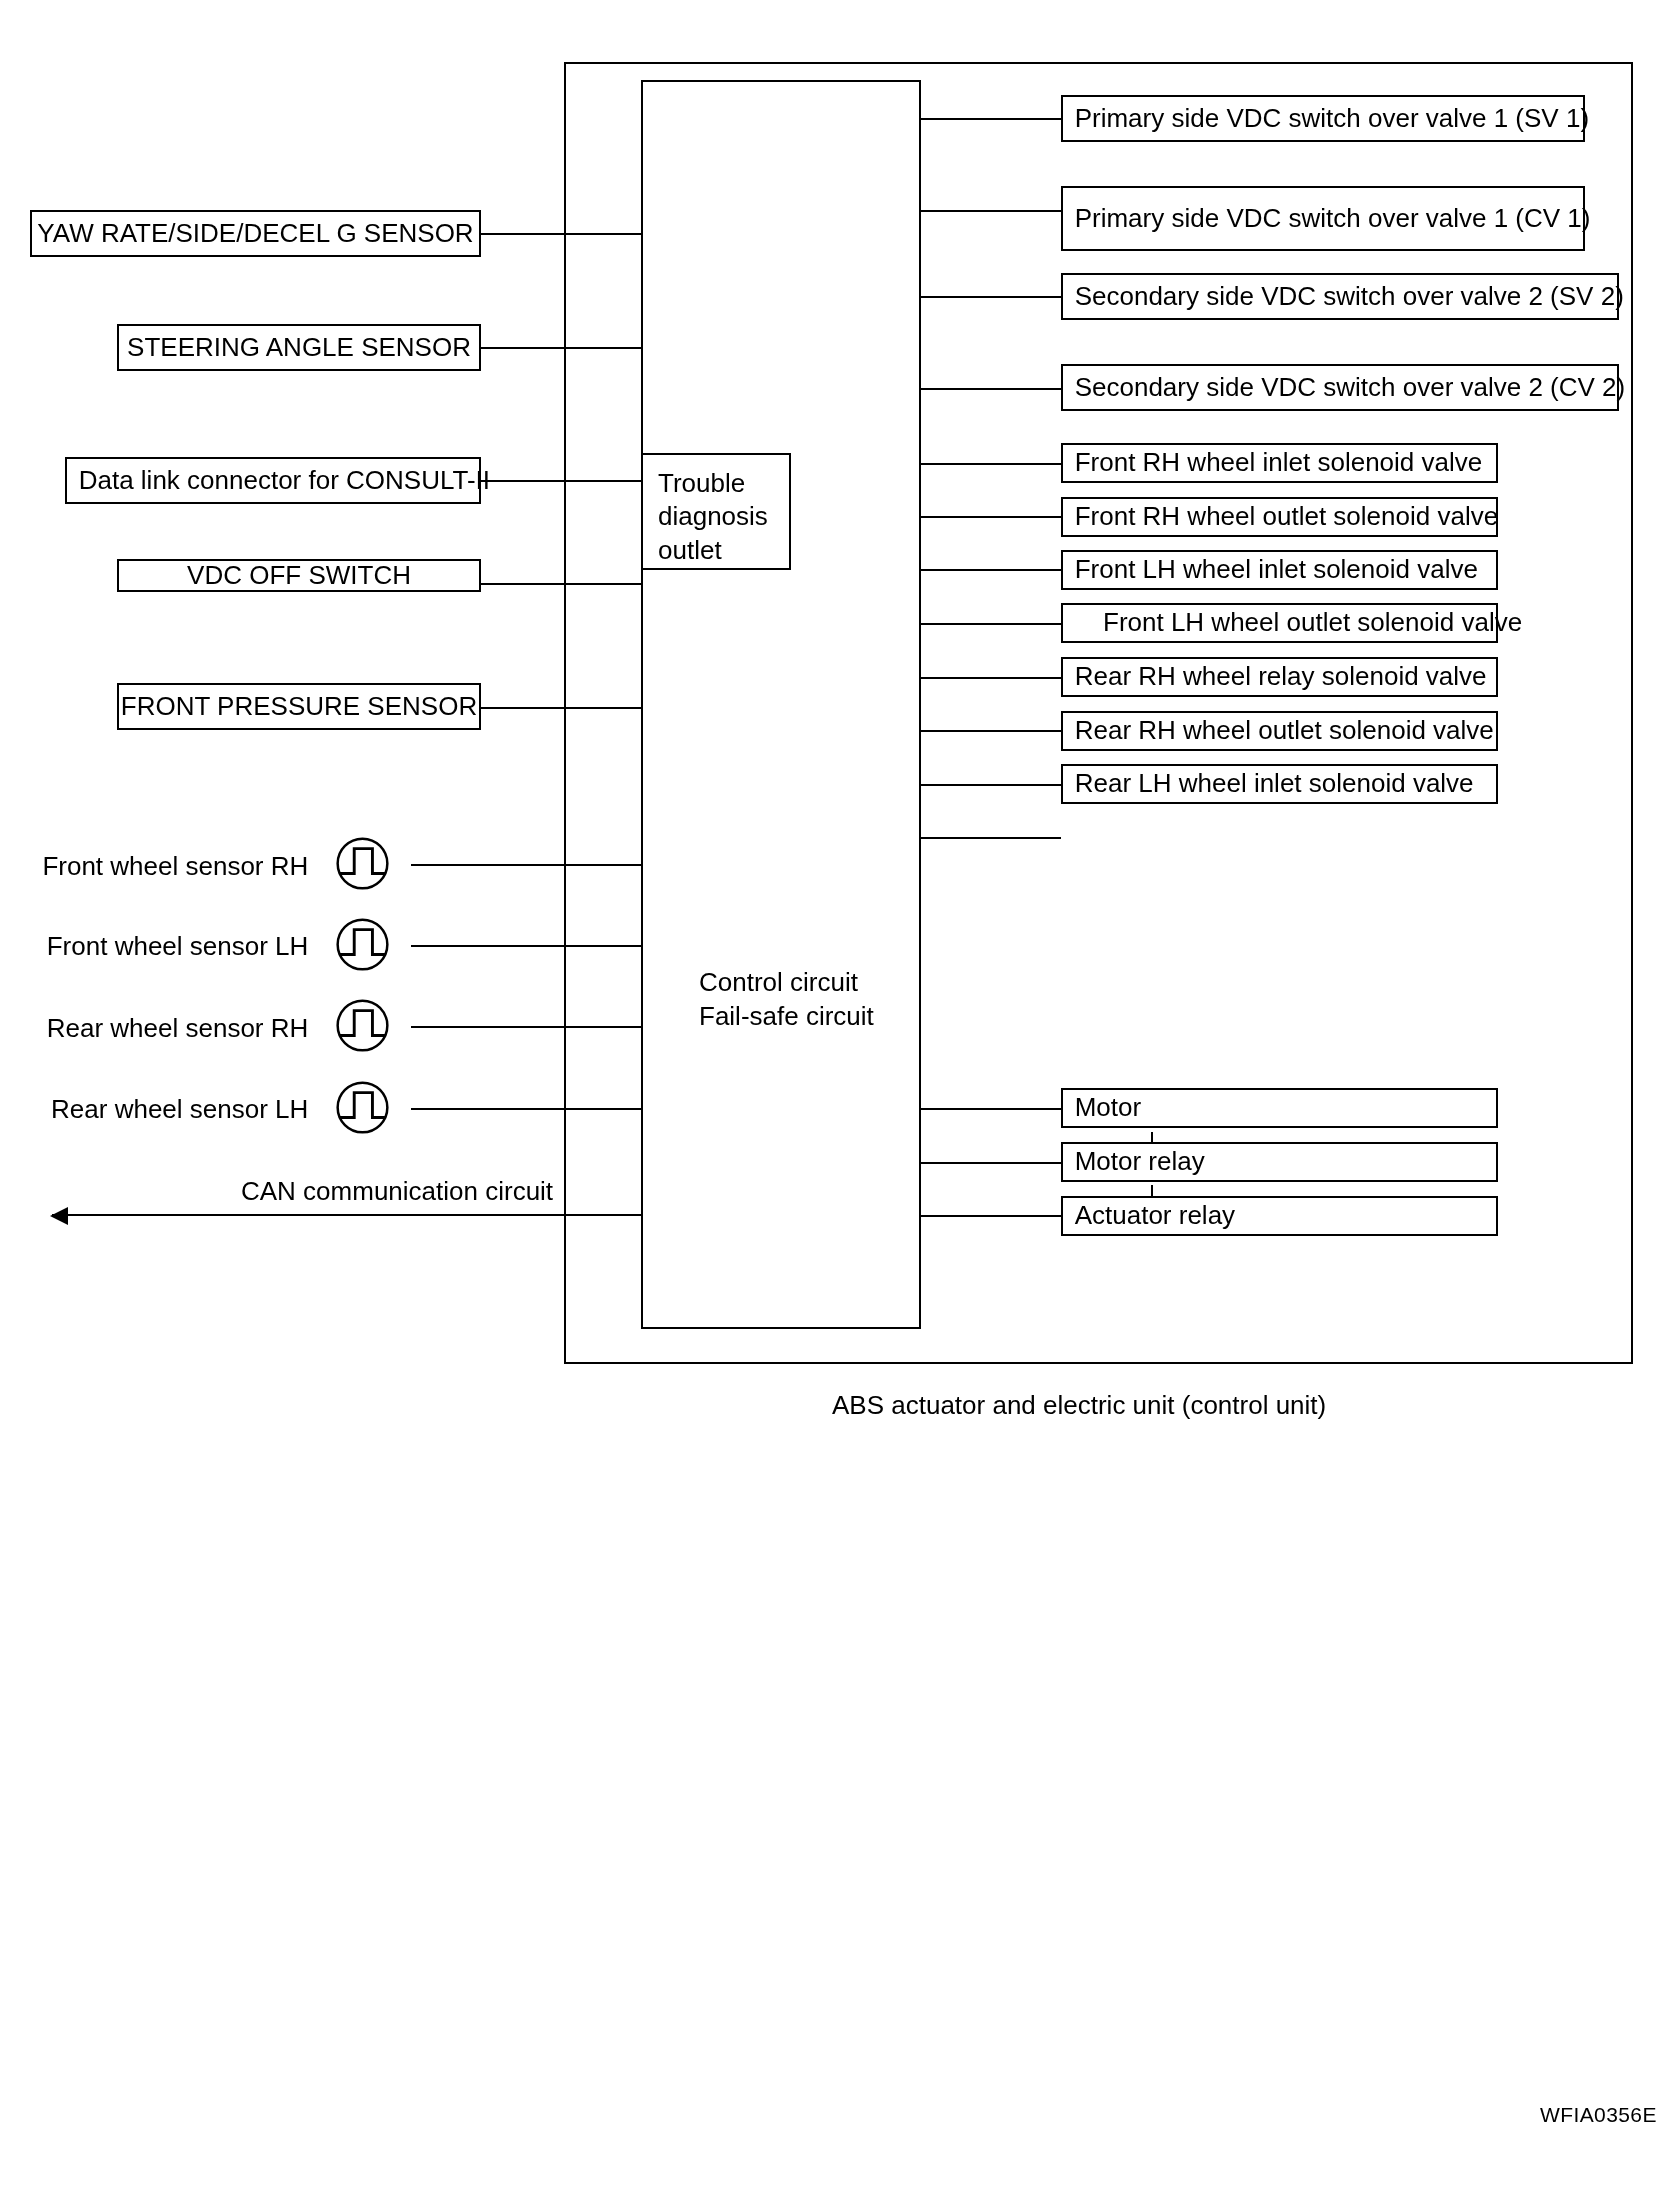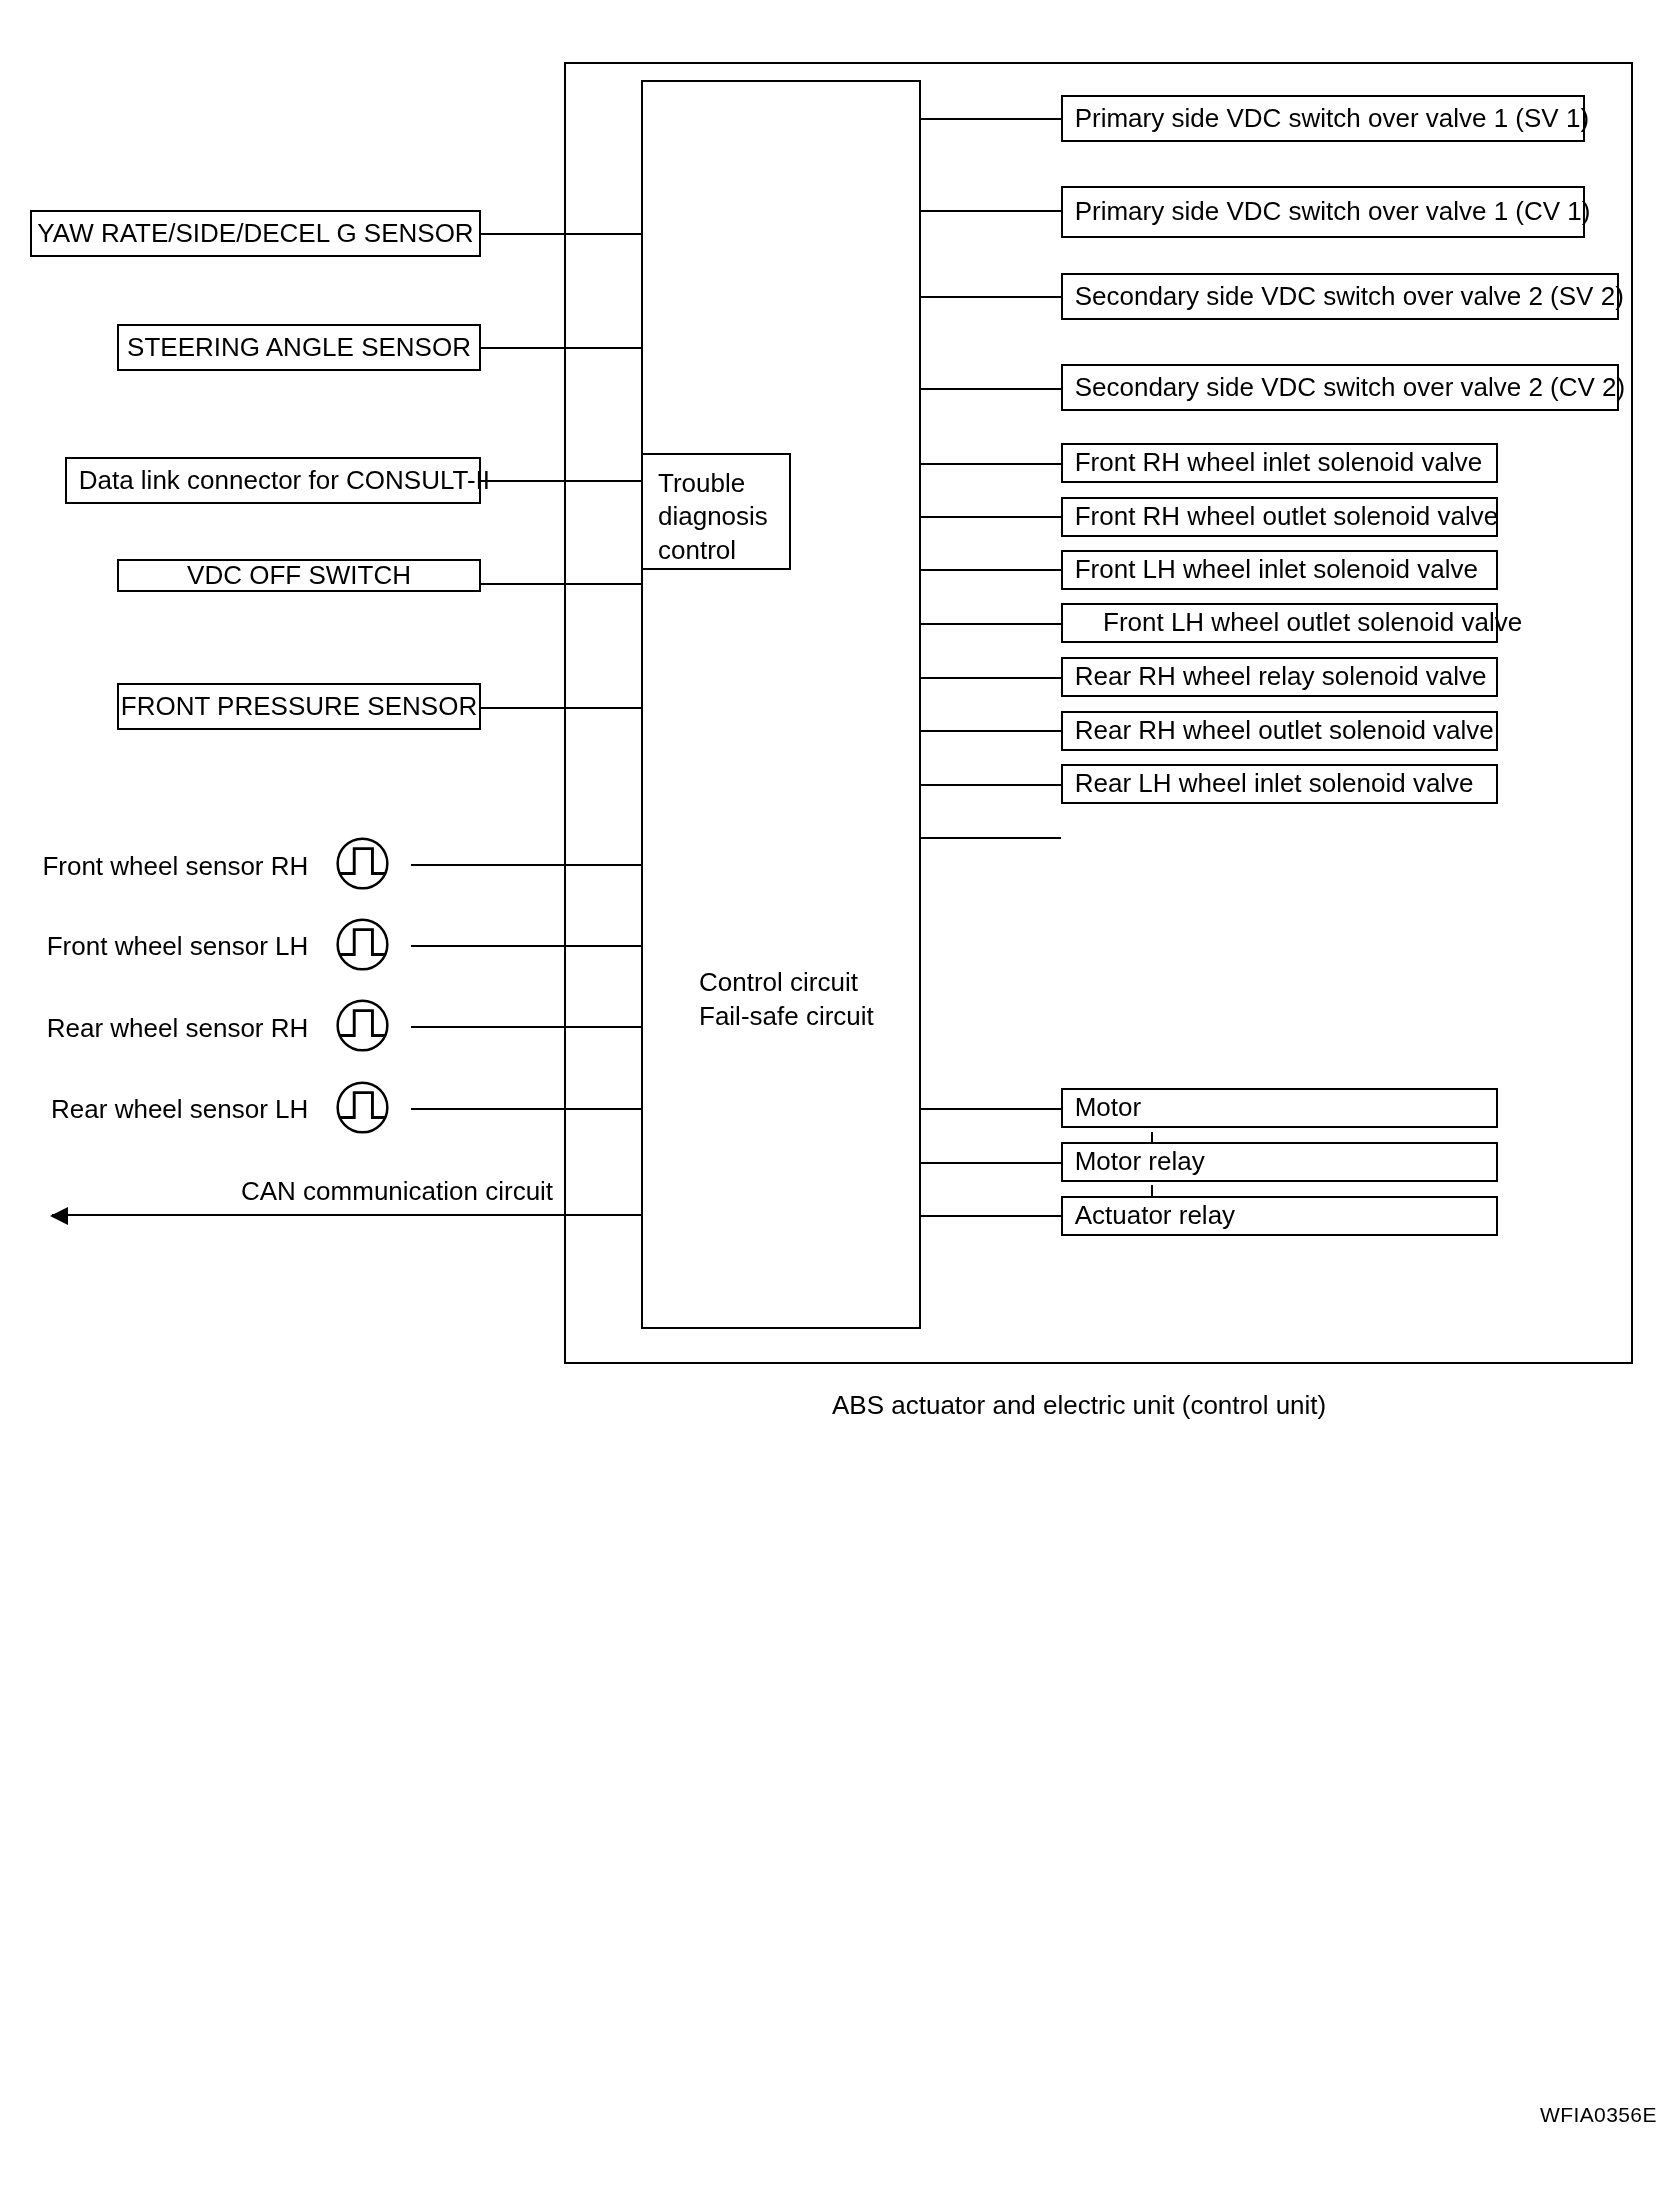"Primary side VDC switch over valve 1 (CV" div.box { height: 52px -> 65px }
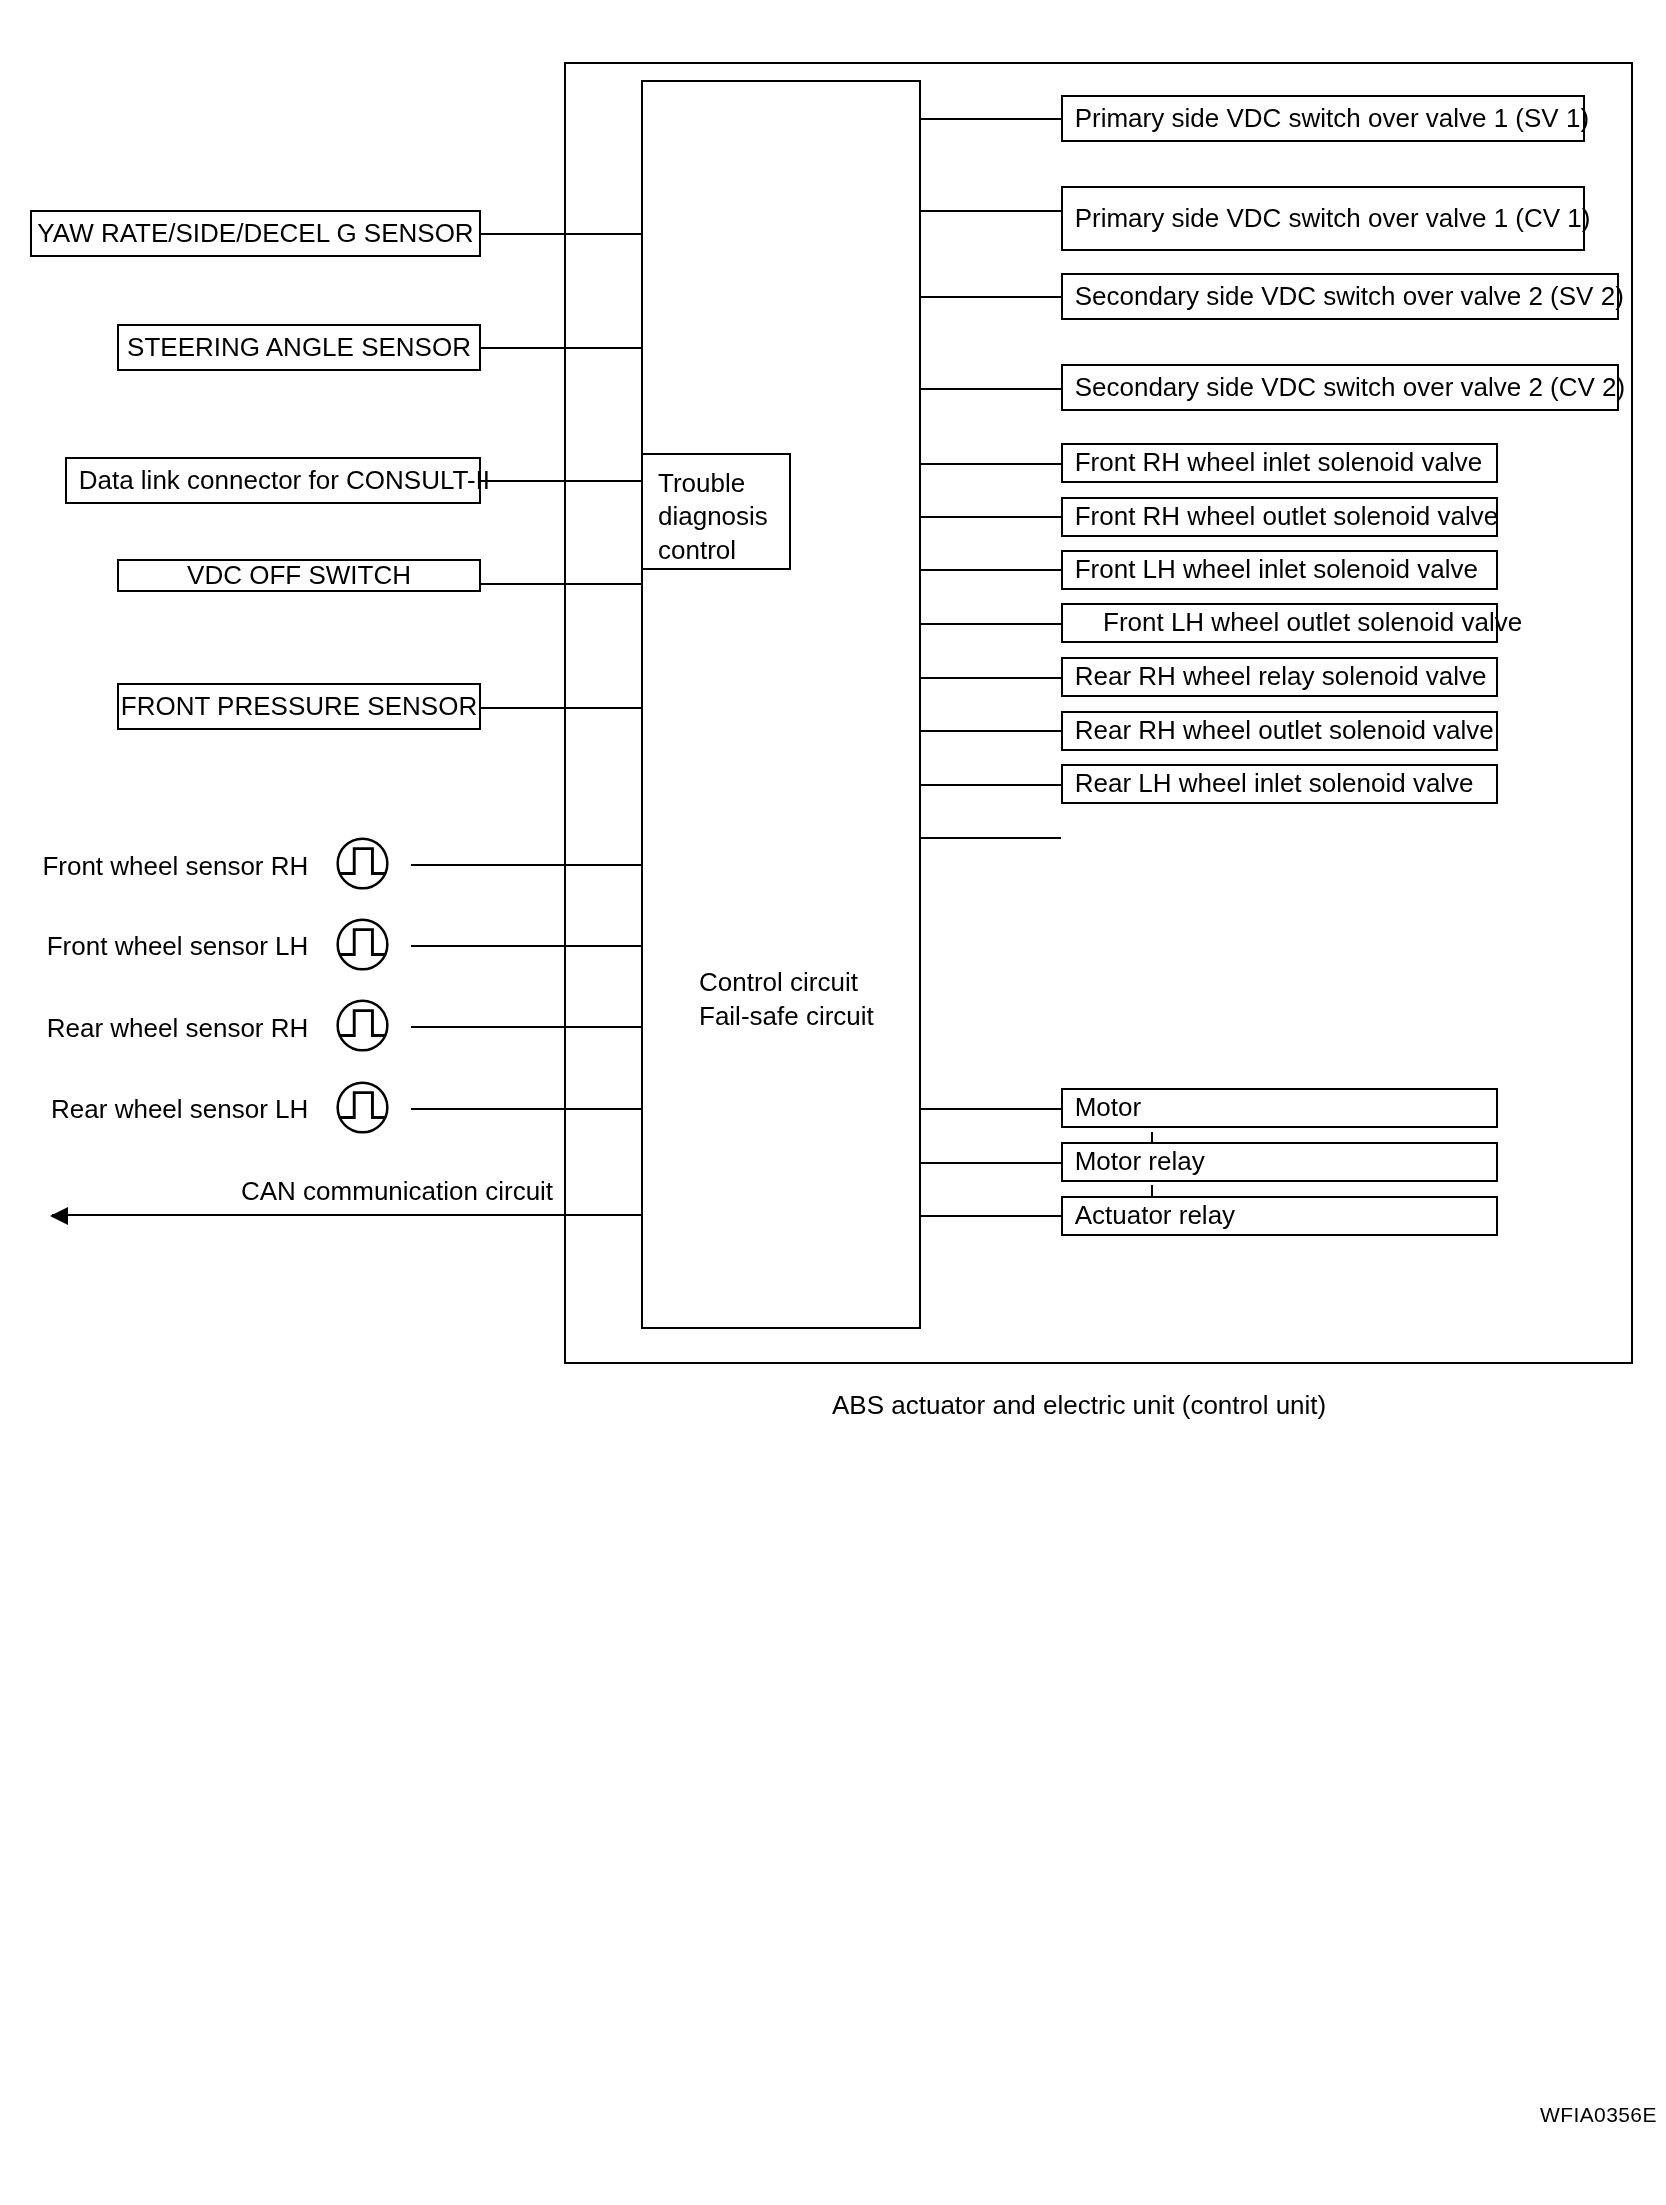"control" div { text: control -> outlet }
